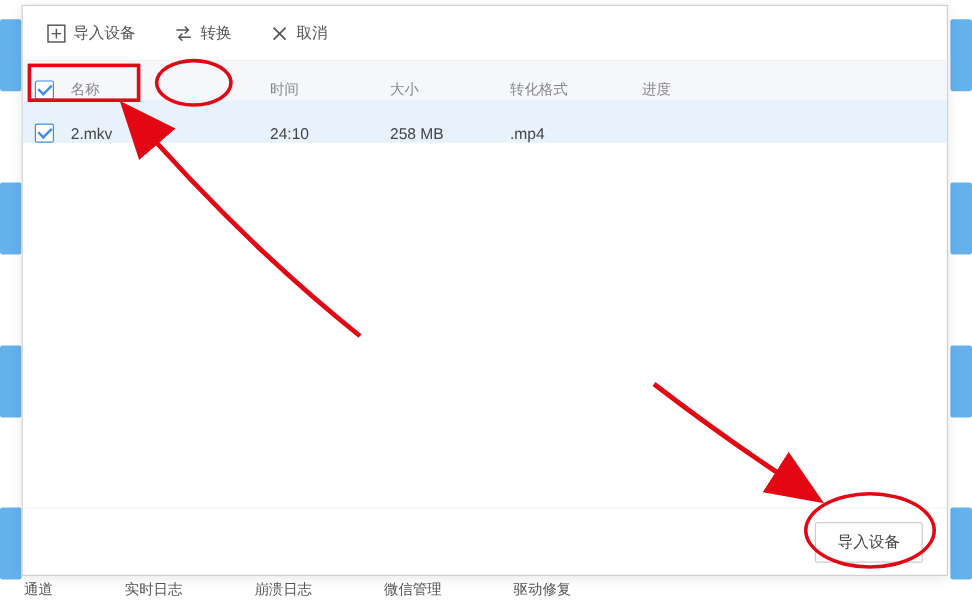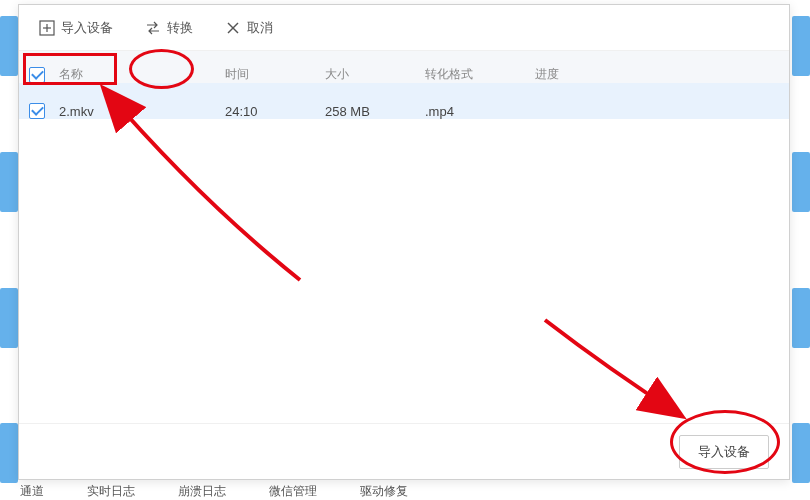"通道" .bg-bottom { gap: 43px -> 60px }
